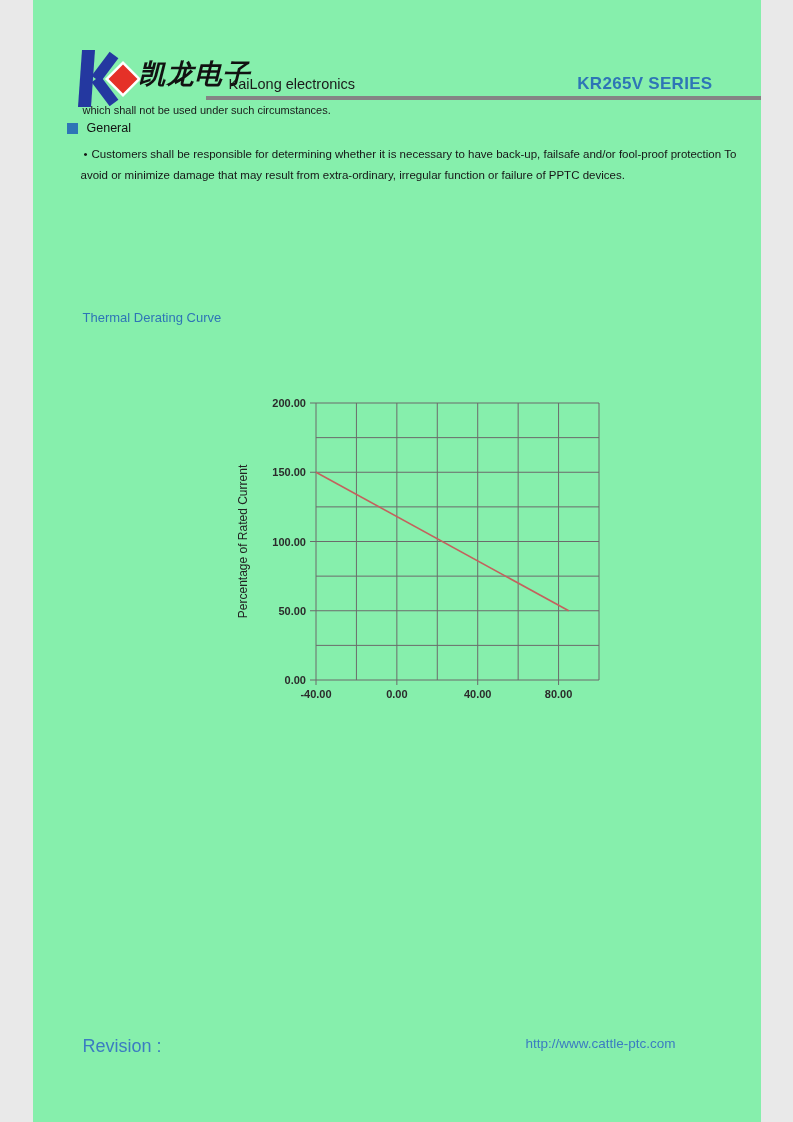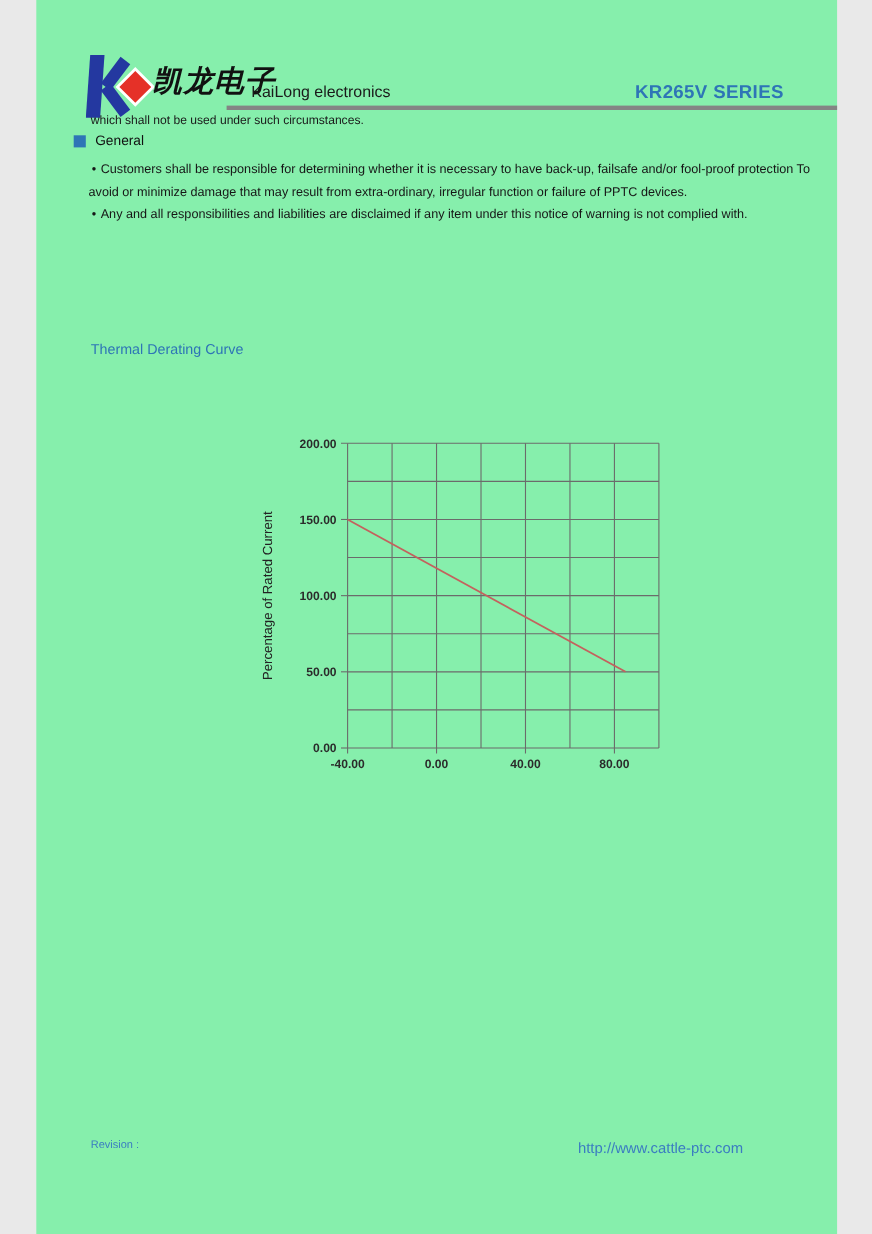"• Any and all responsibilities" p { html: <p><span>•</span><span>Any and all responsibilities and liabilities are disclaimed if any item under this notice of warning is not complied with.</span></p> -> none }
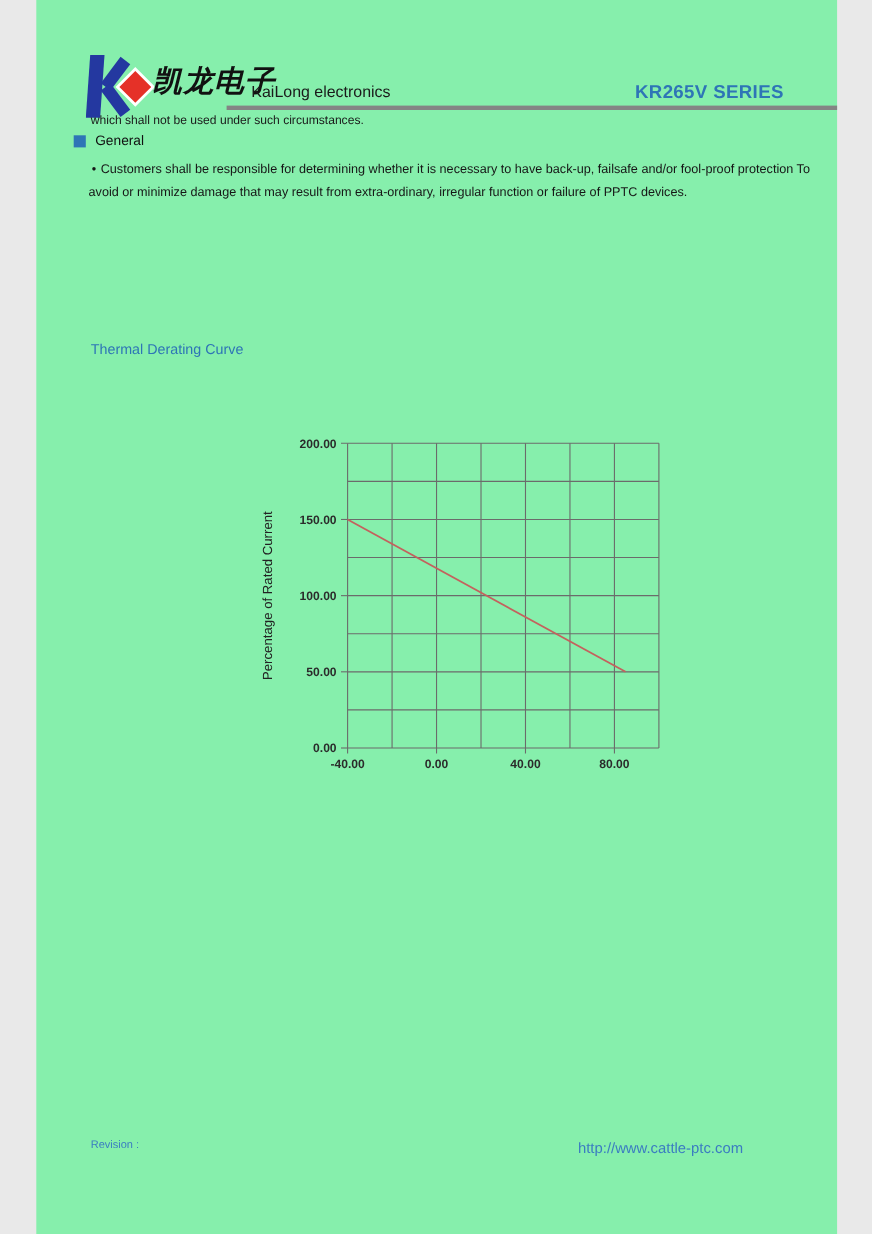"Revision :" .revision { font-size: 10px -> 18px }
